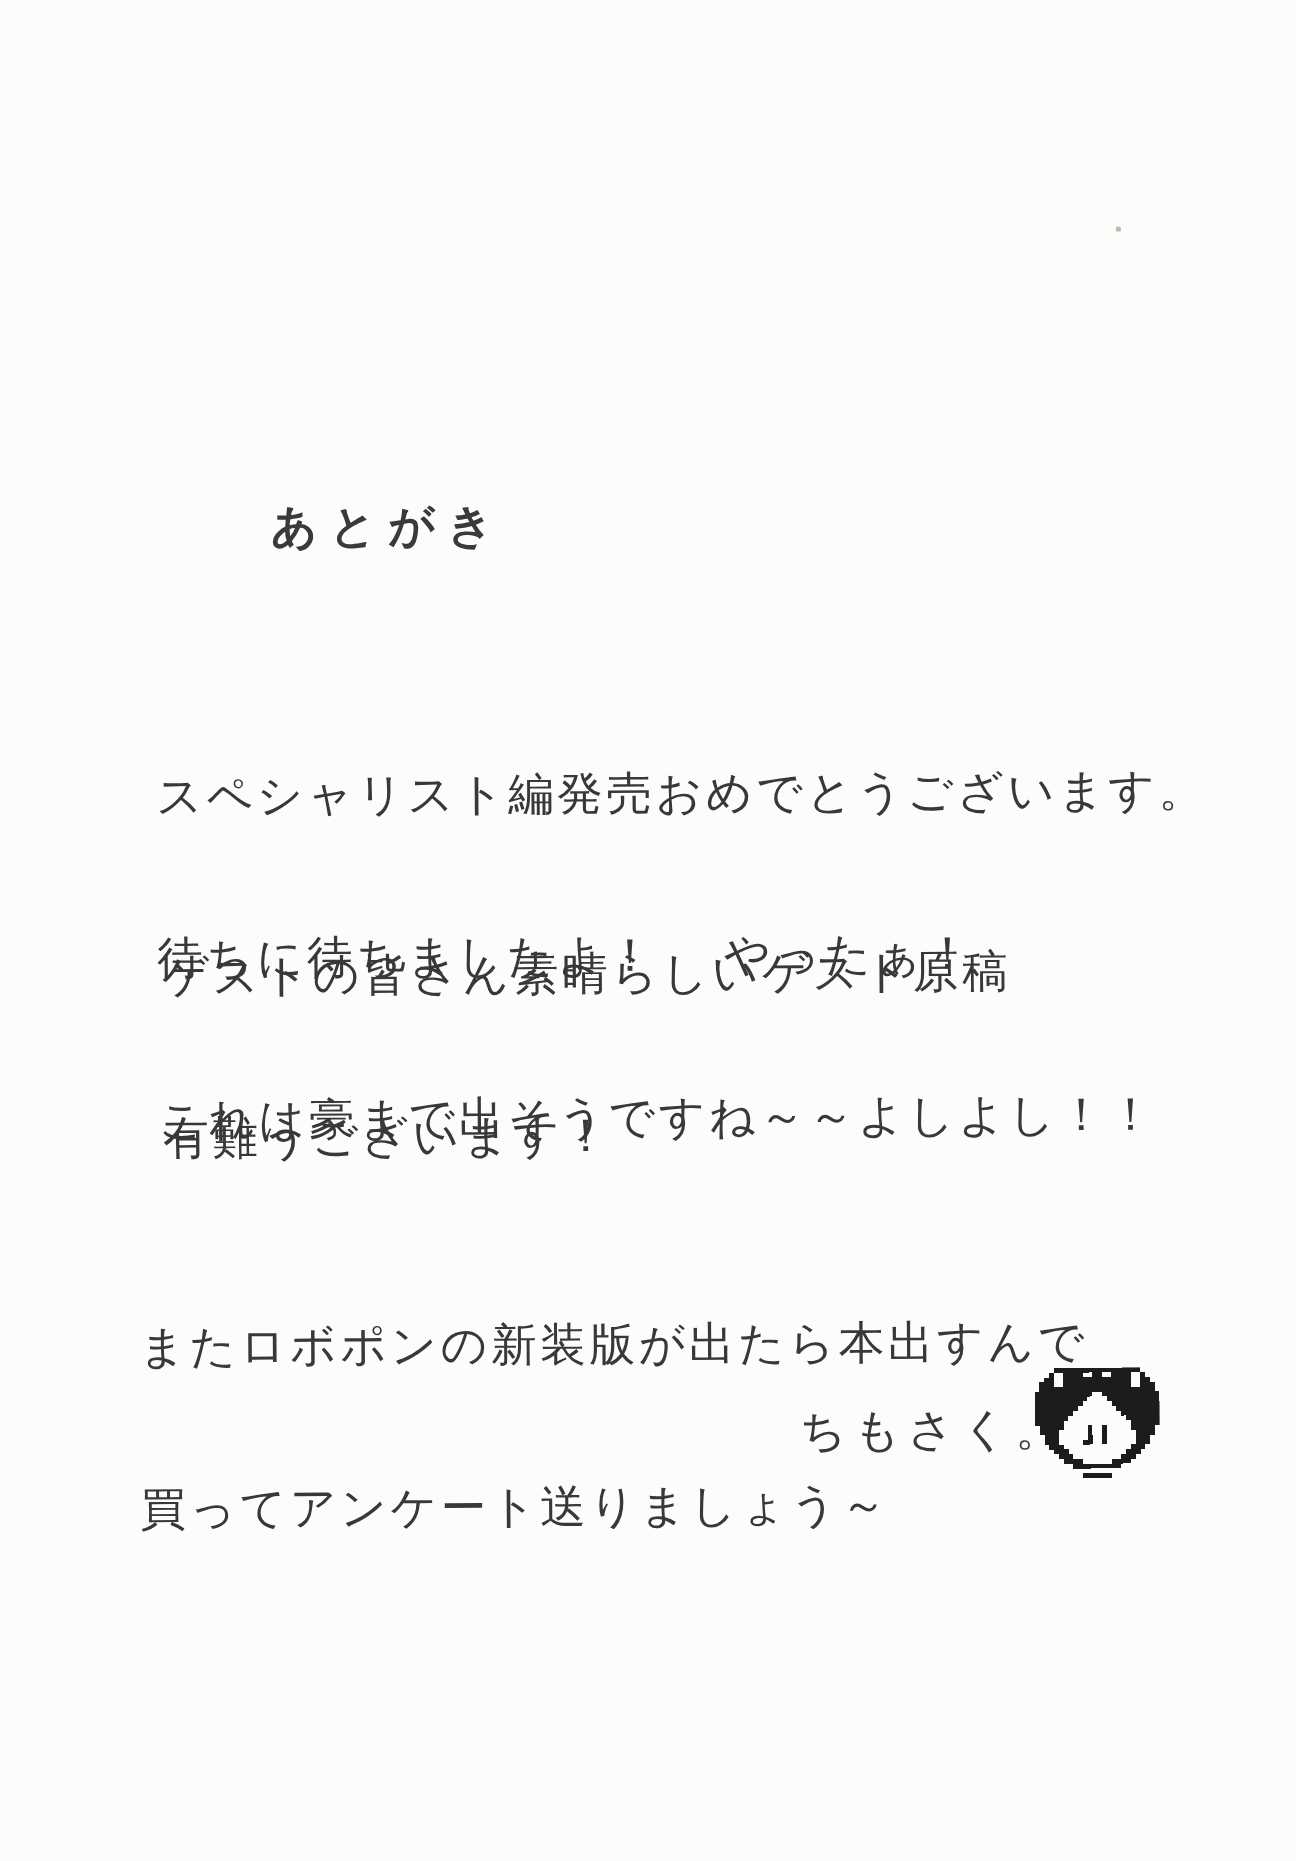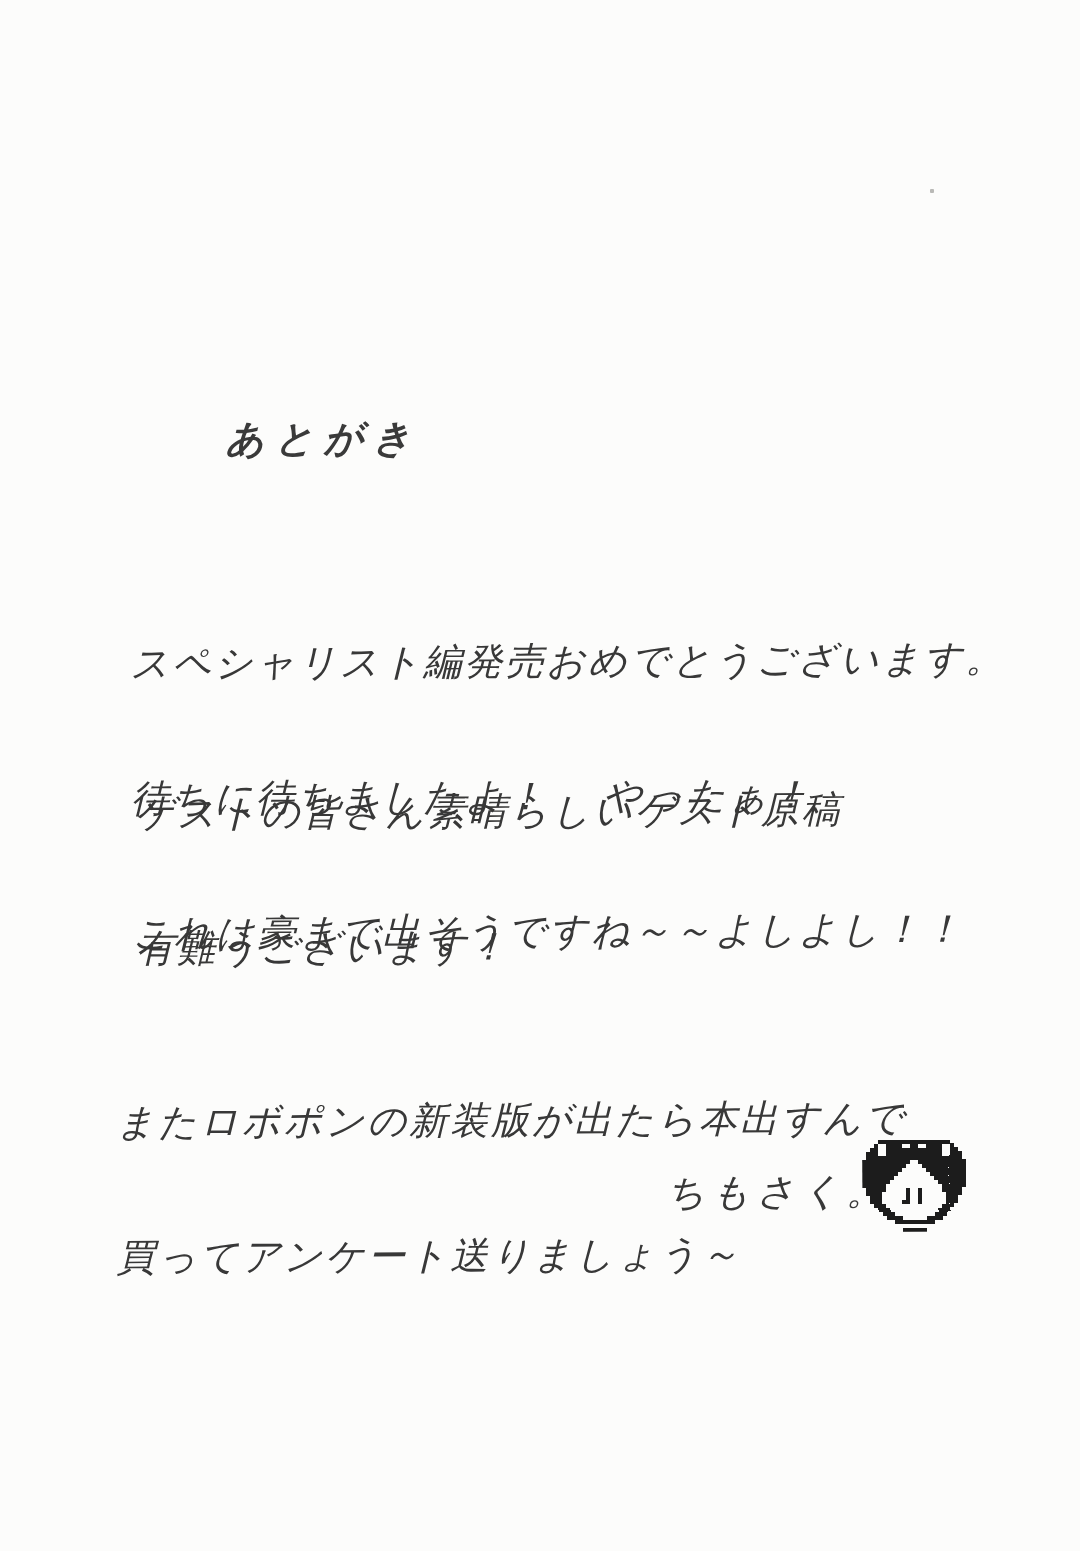"あとがき" .page { font-style: italic -> none }
